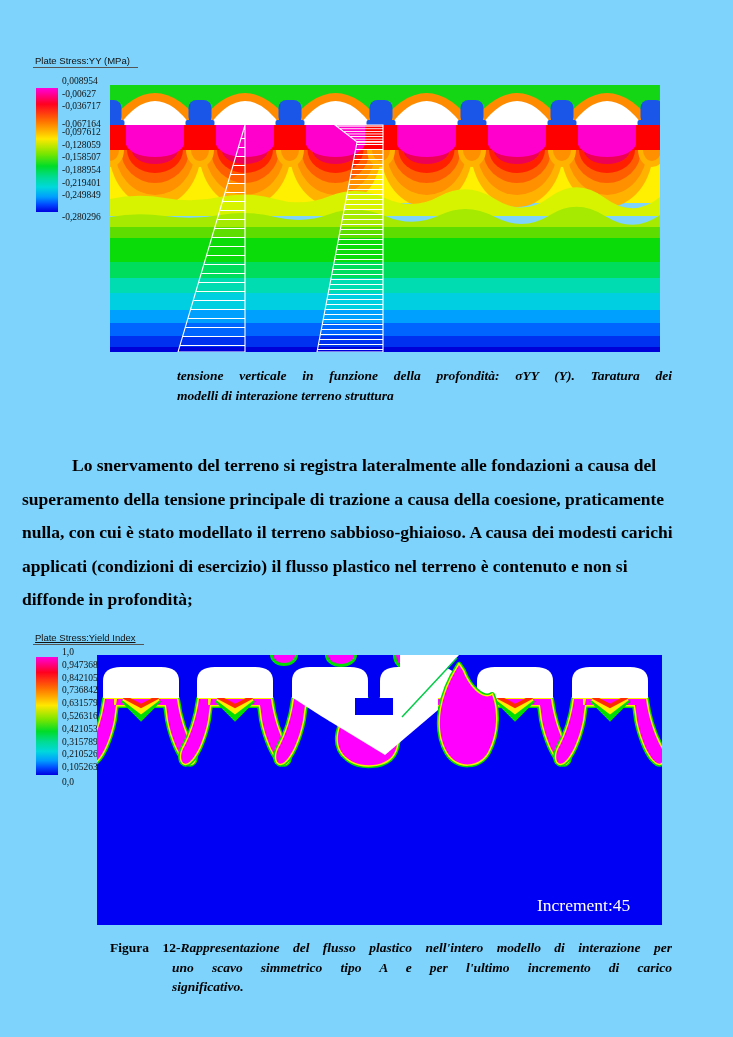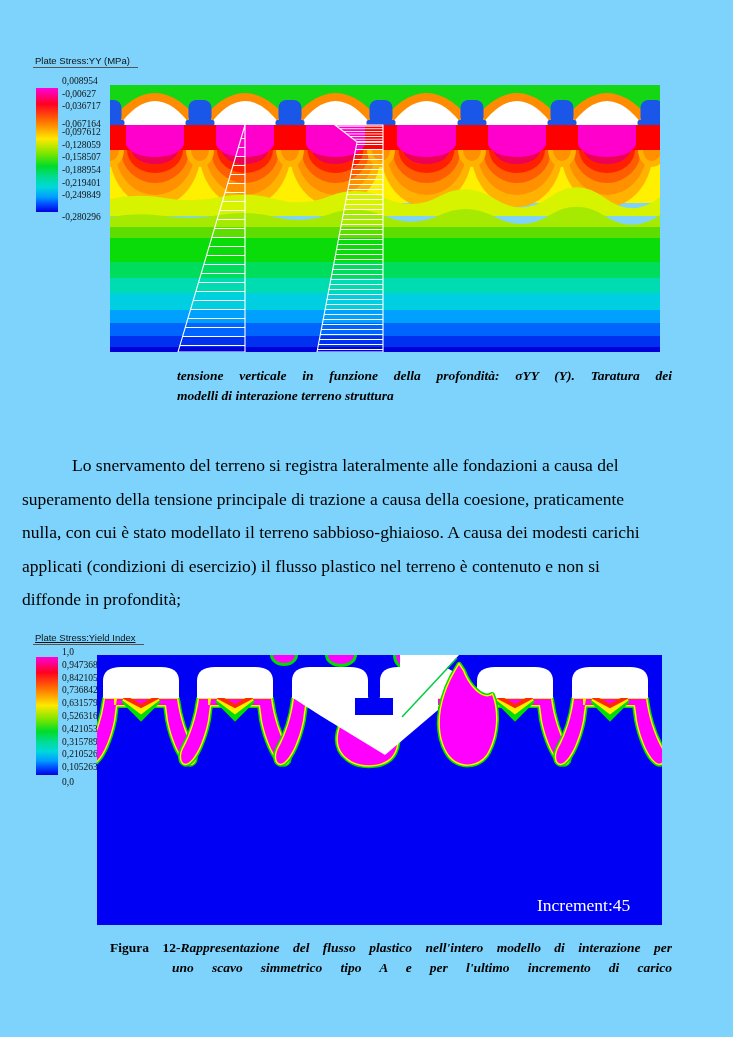"Lo snervamento del terreno si" .body-par { font-weight: none -> bold }
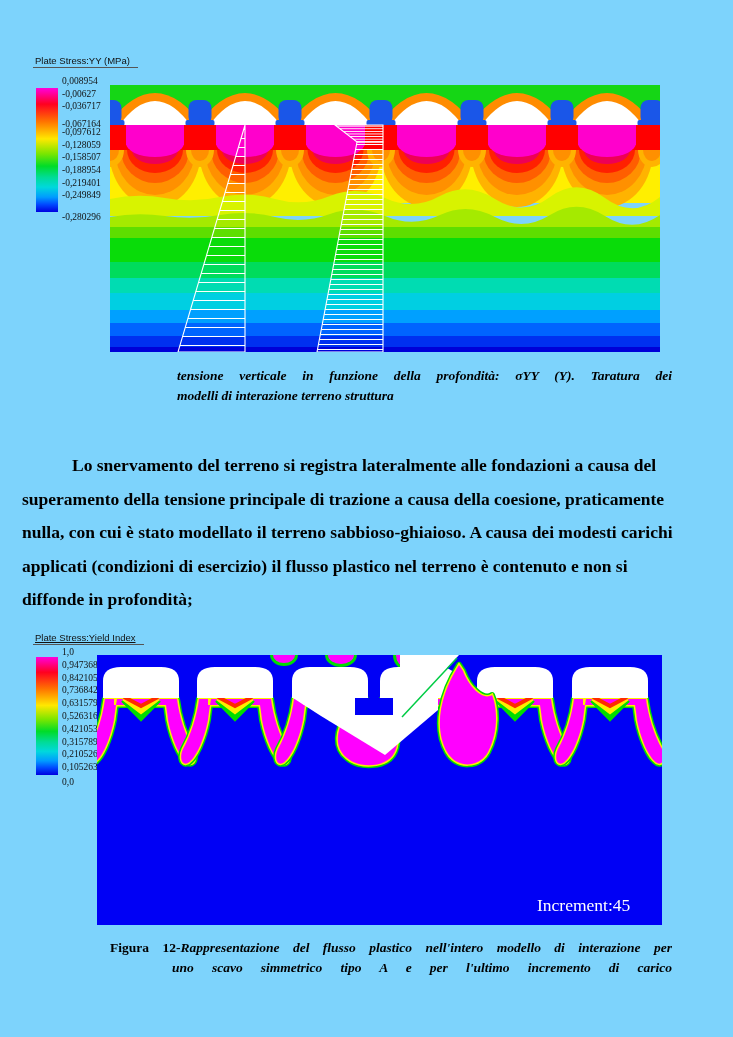"significativo." div.cap-line { html: none -> <div><span>significativo.</span></div> }
